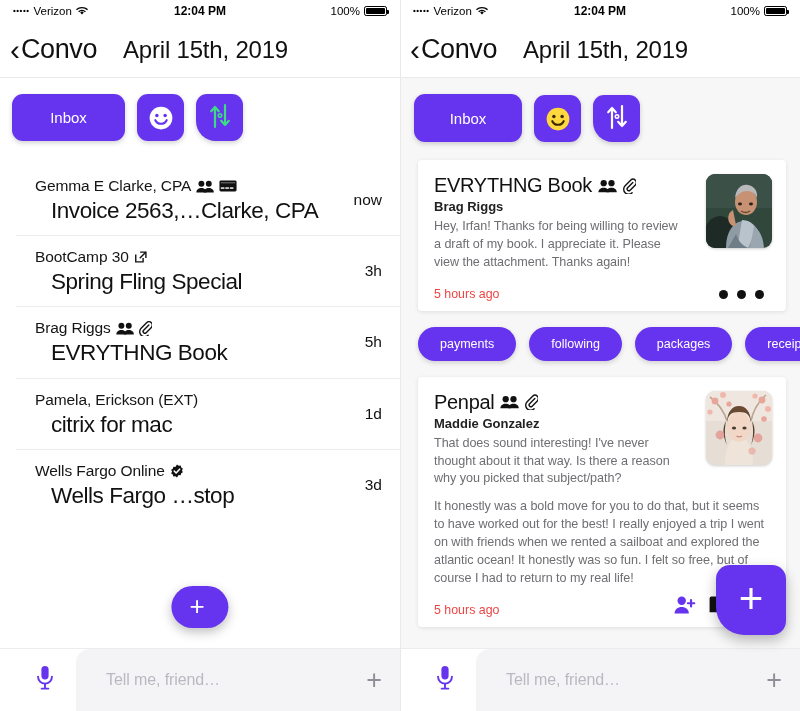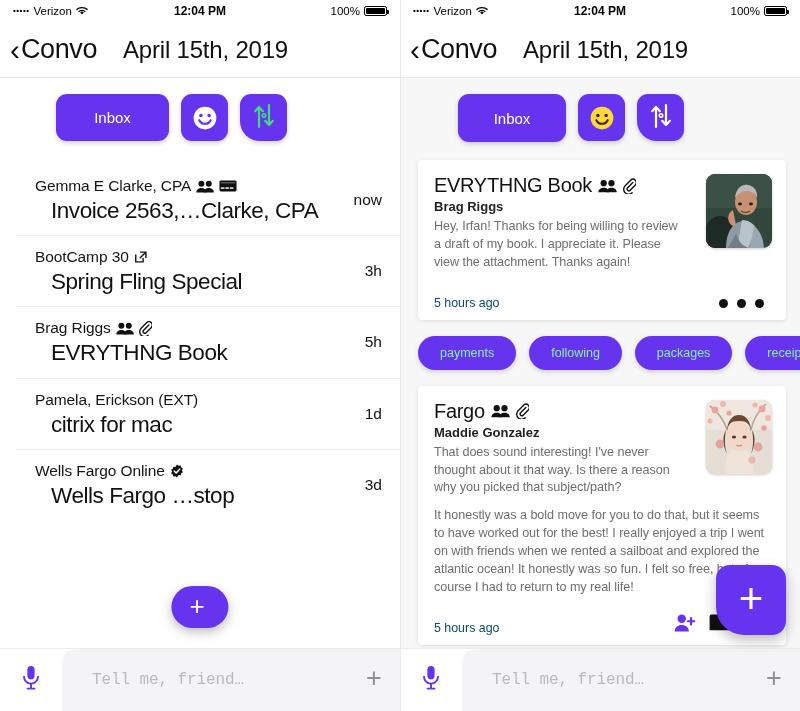"Inbox" .toolbar { align-items: flex-start -> flex-end; margin-left: 44px -> none }
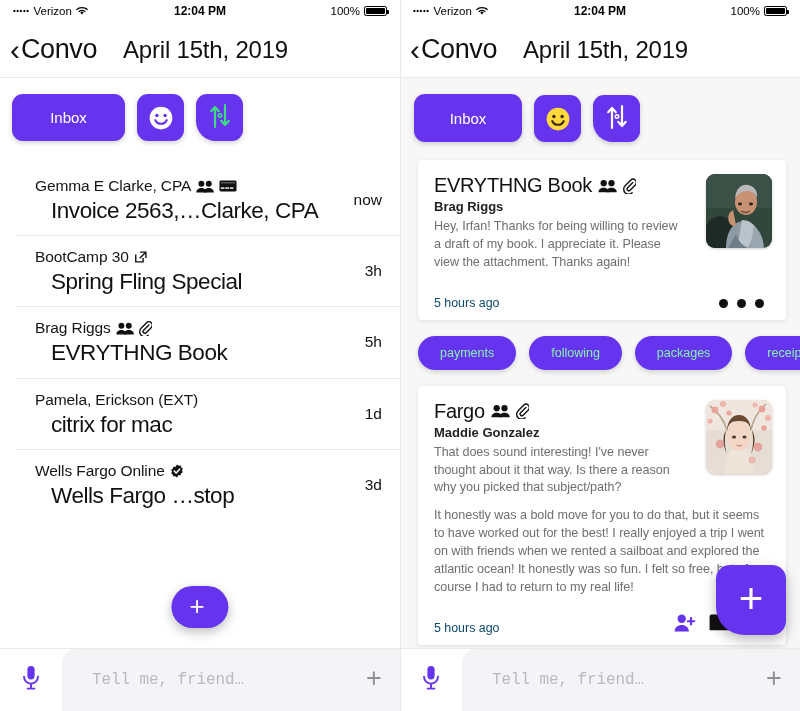"5 hours ago" .card-time { color: #0c4a6e -> #ef4444; margin-top: 24px -> 15px }
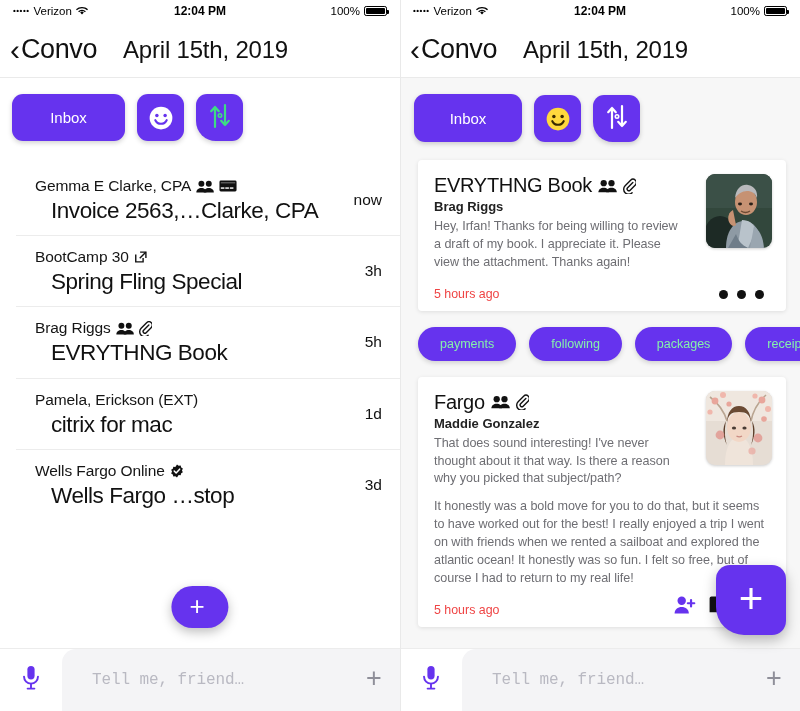"payments" .chip { color: #86efac -> #ffffff }
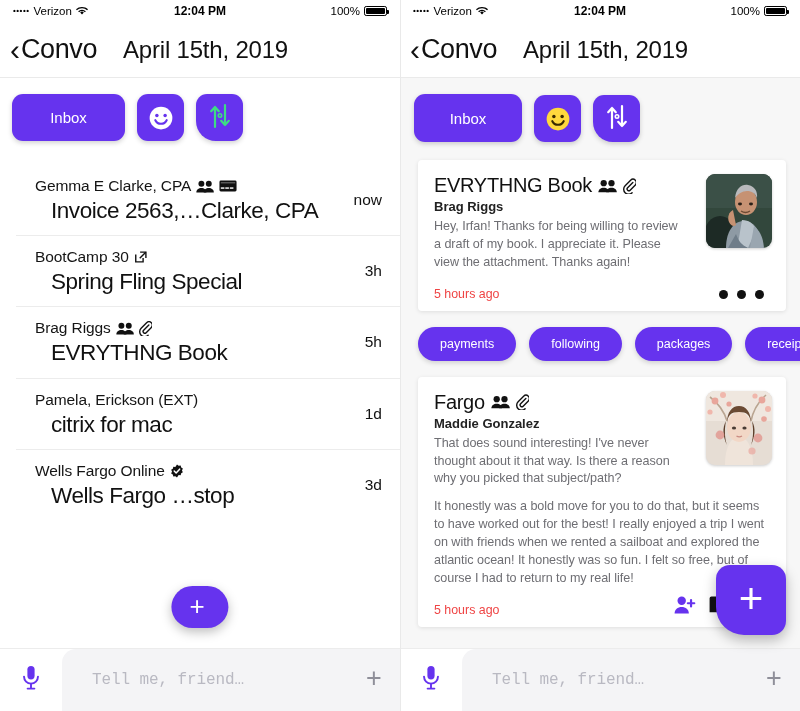"Fargo" span.card-title { text: Fargo -> Penpal }
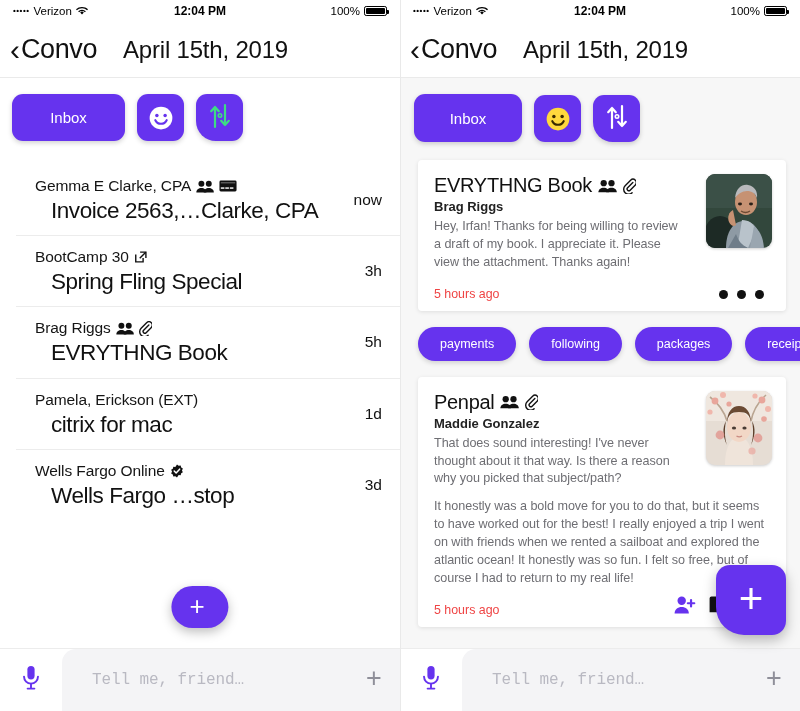"Tell me, friend…" .botbar { font-family: Liberation Mono, monospace -> none; padding-left: none -> 14px }
